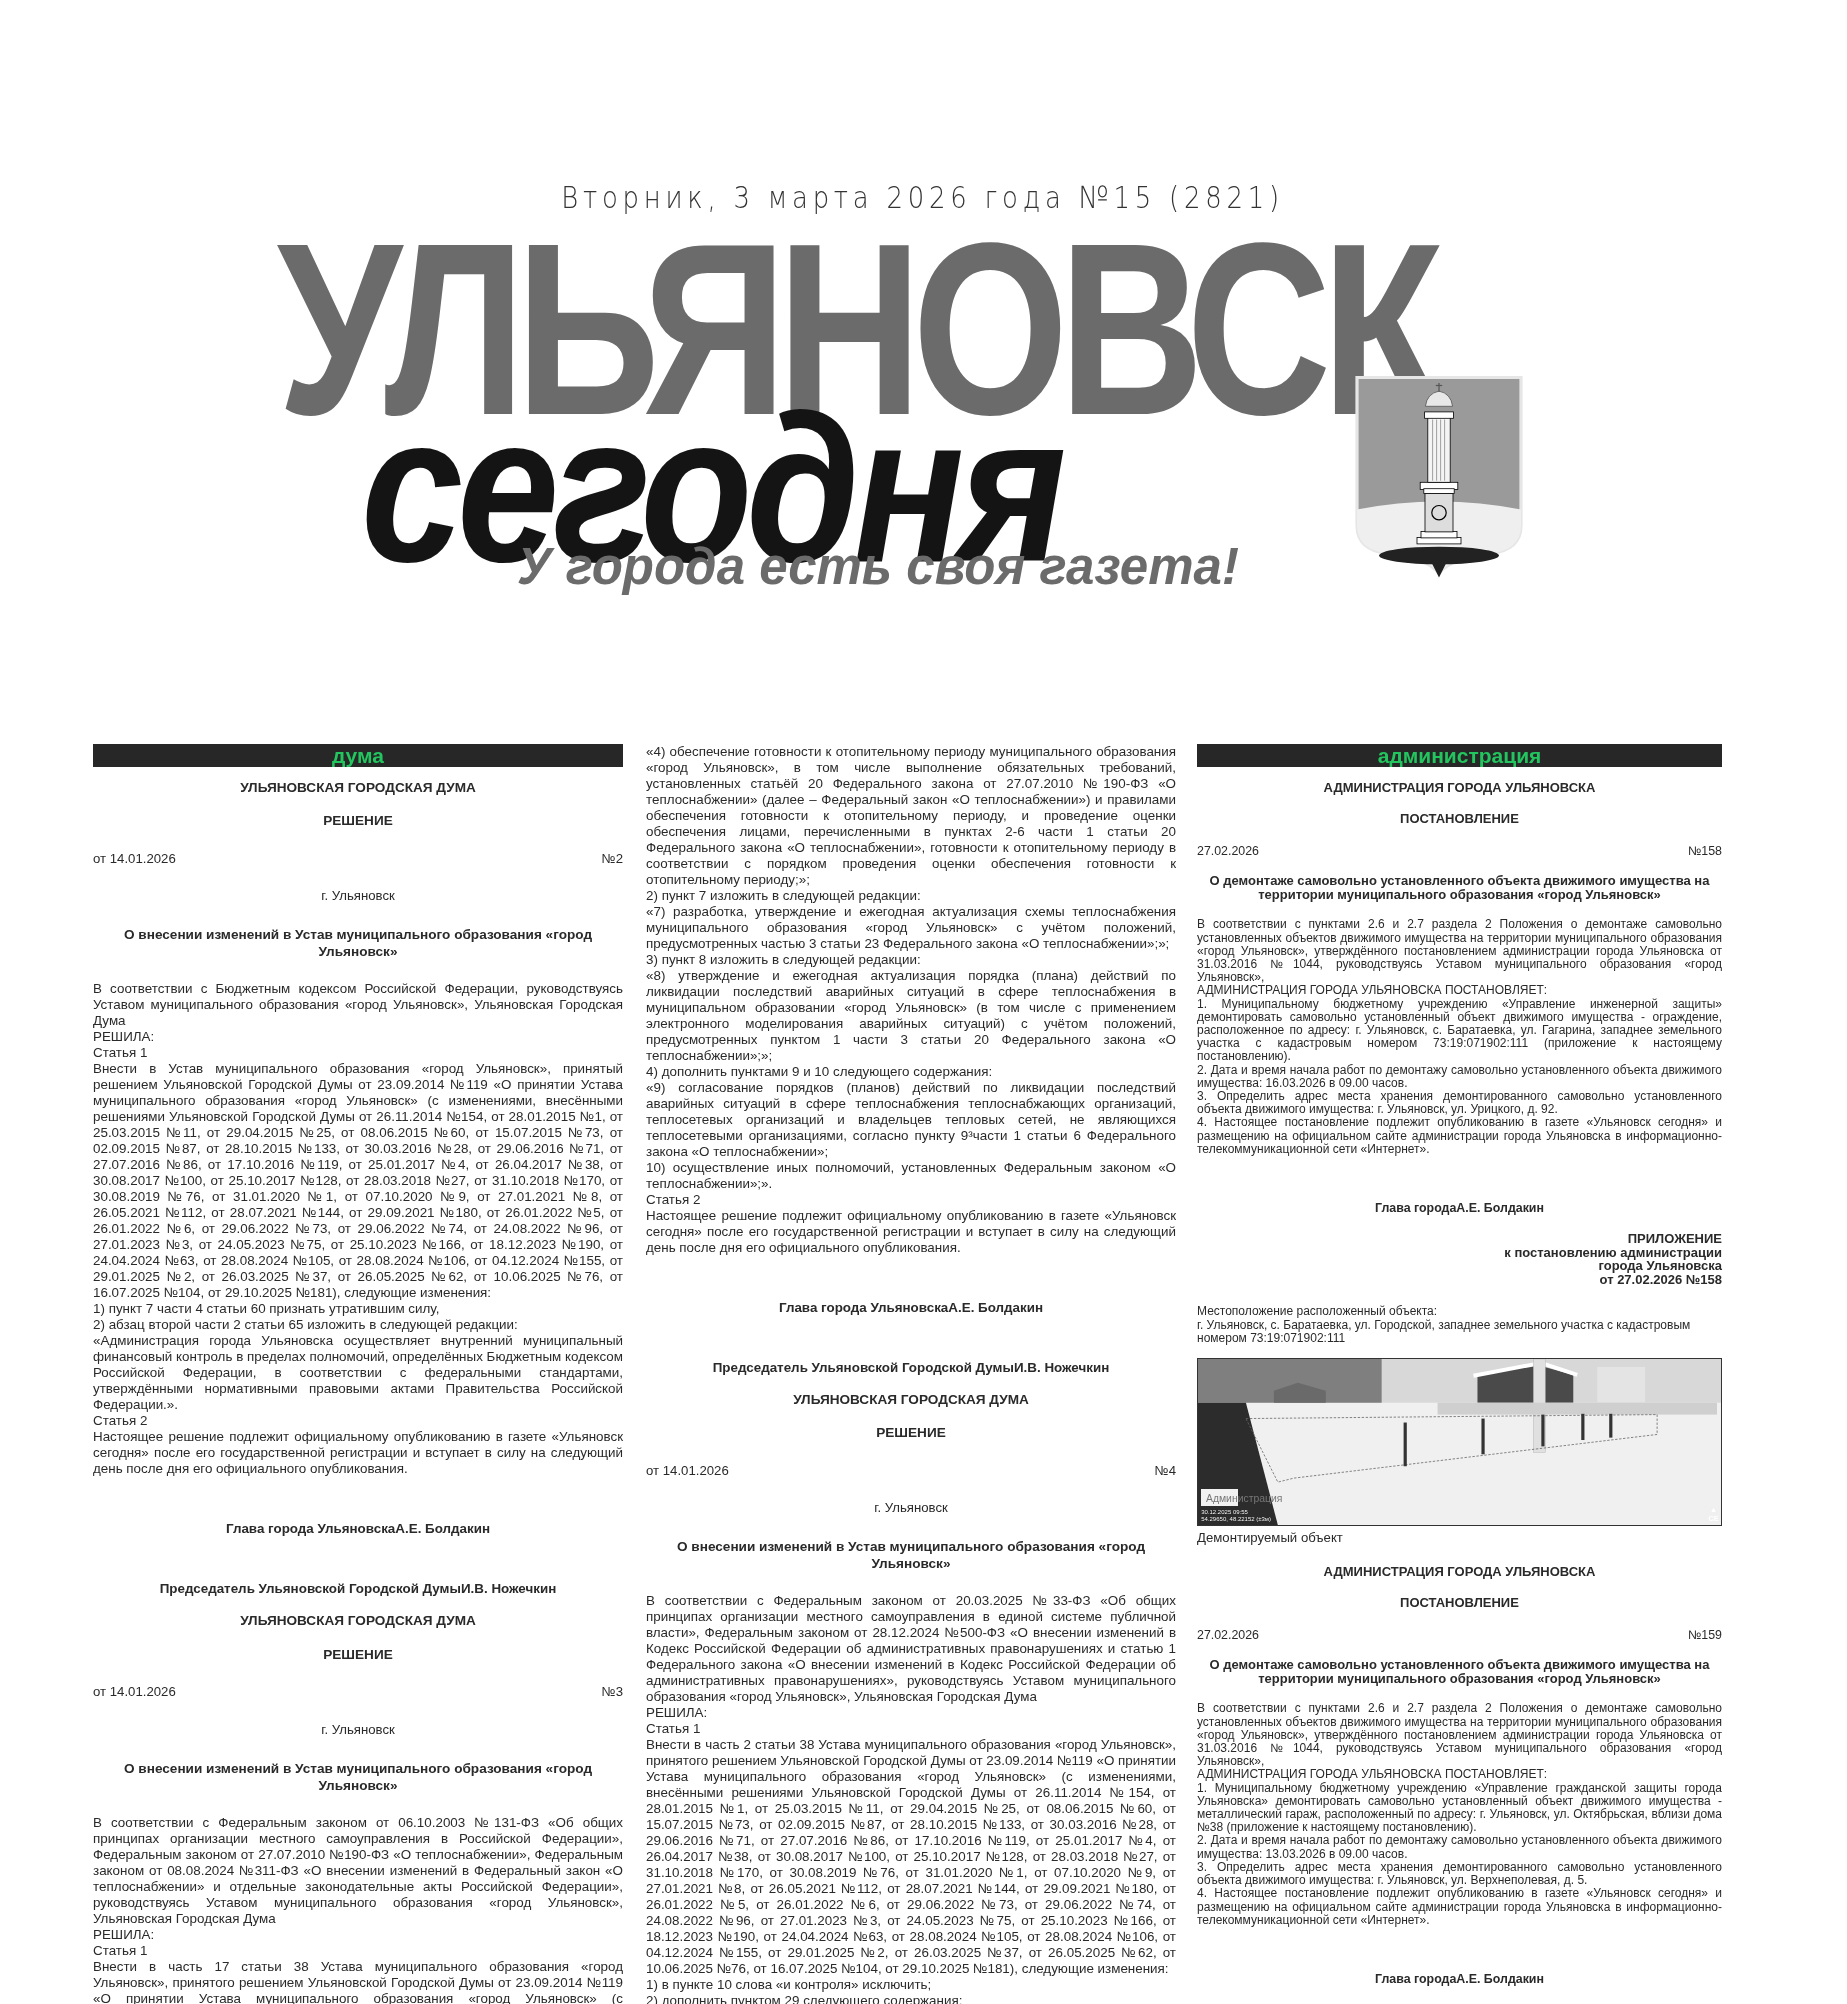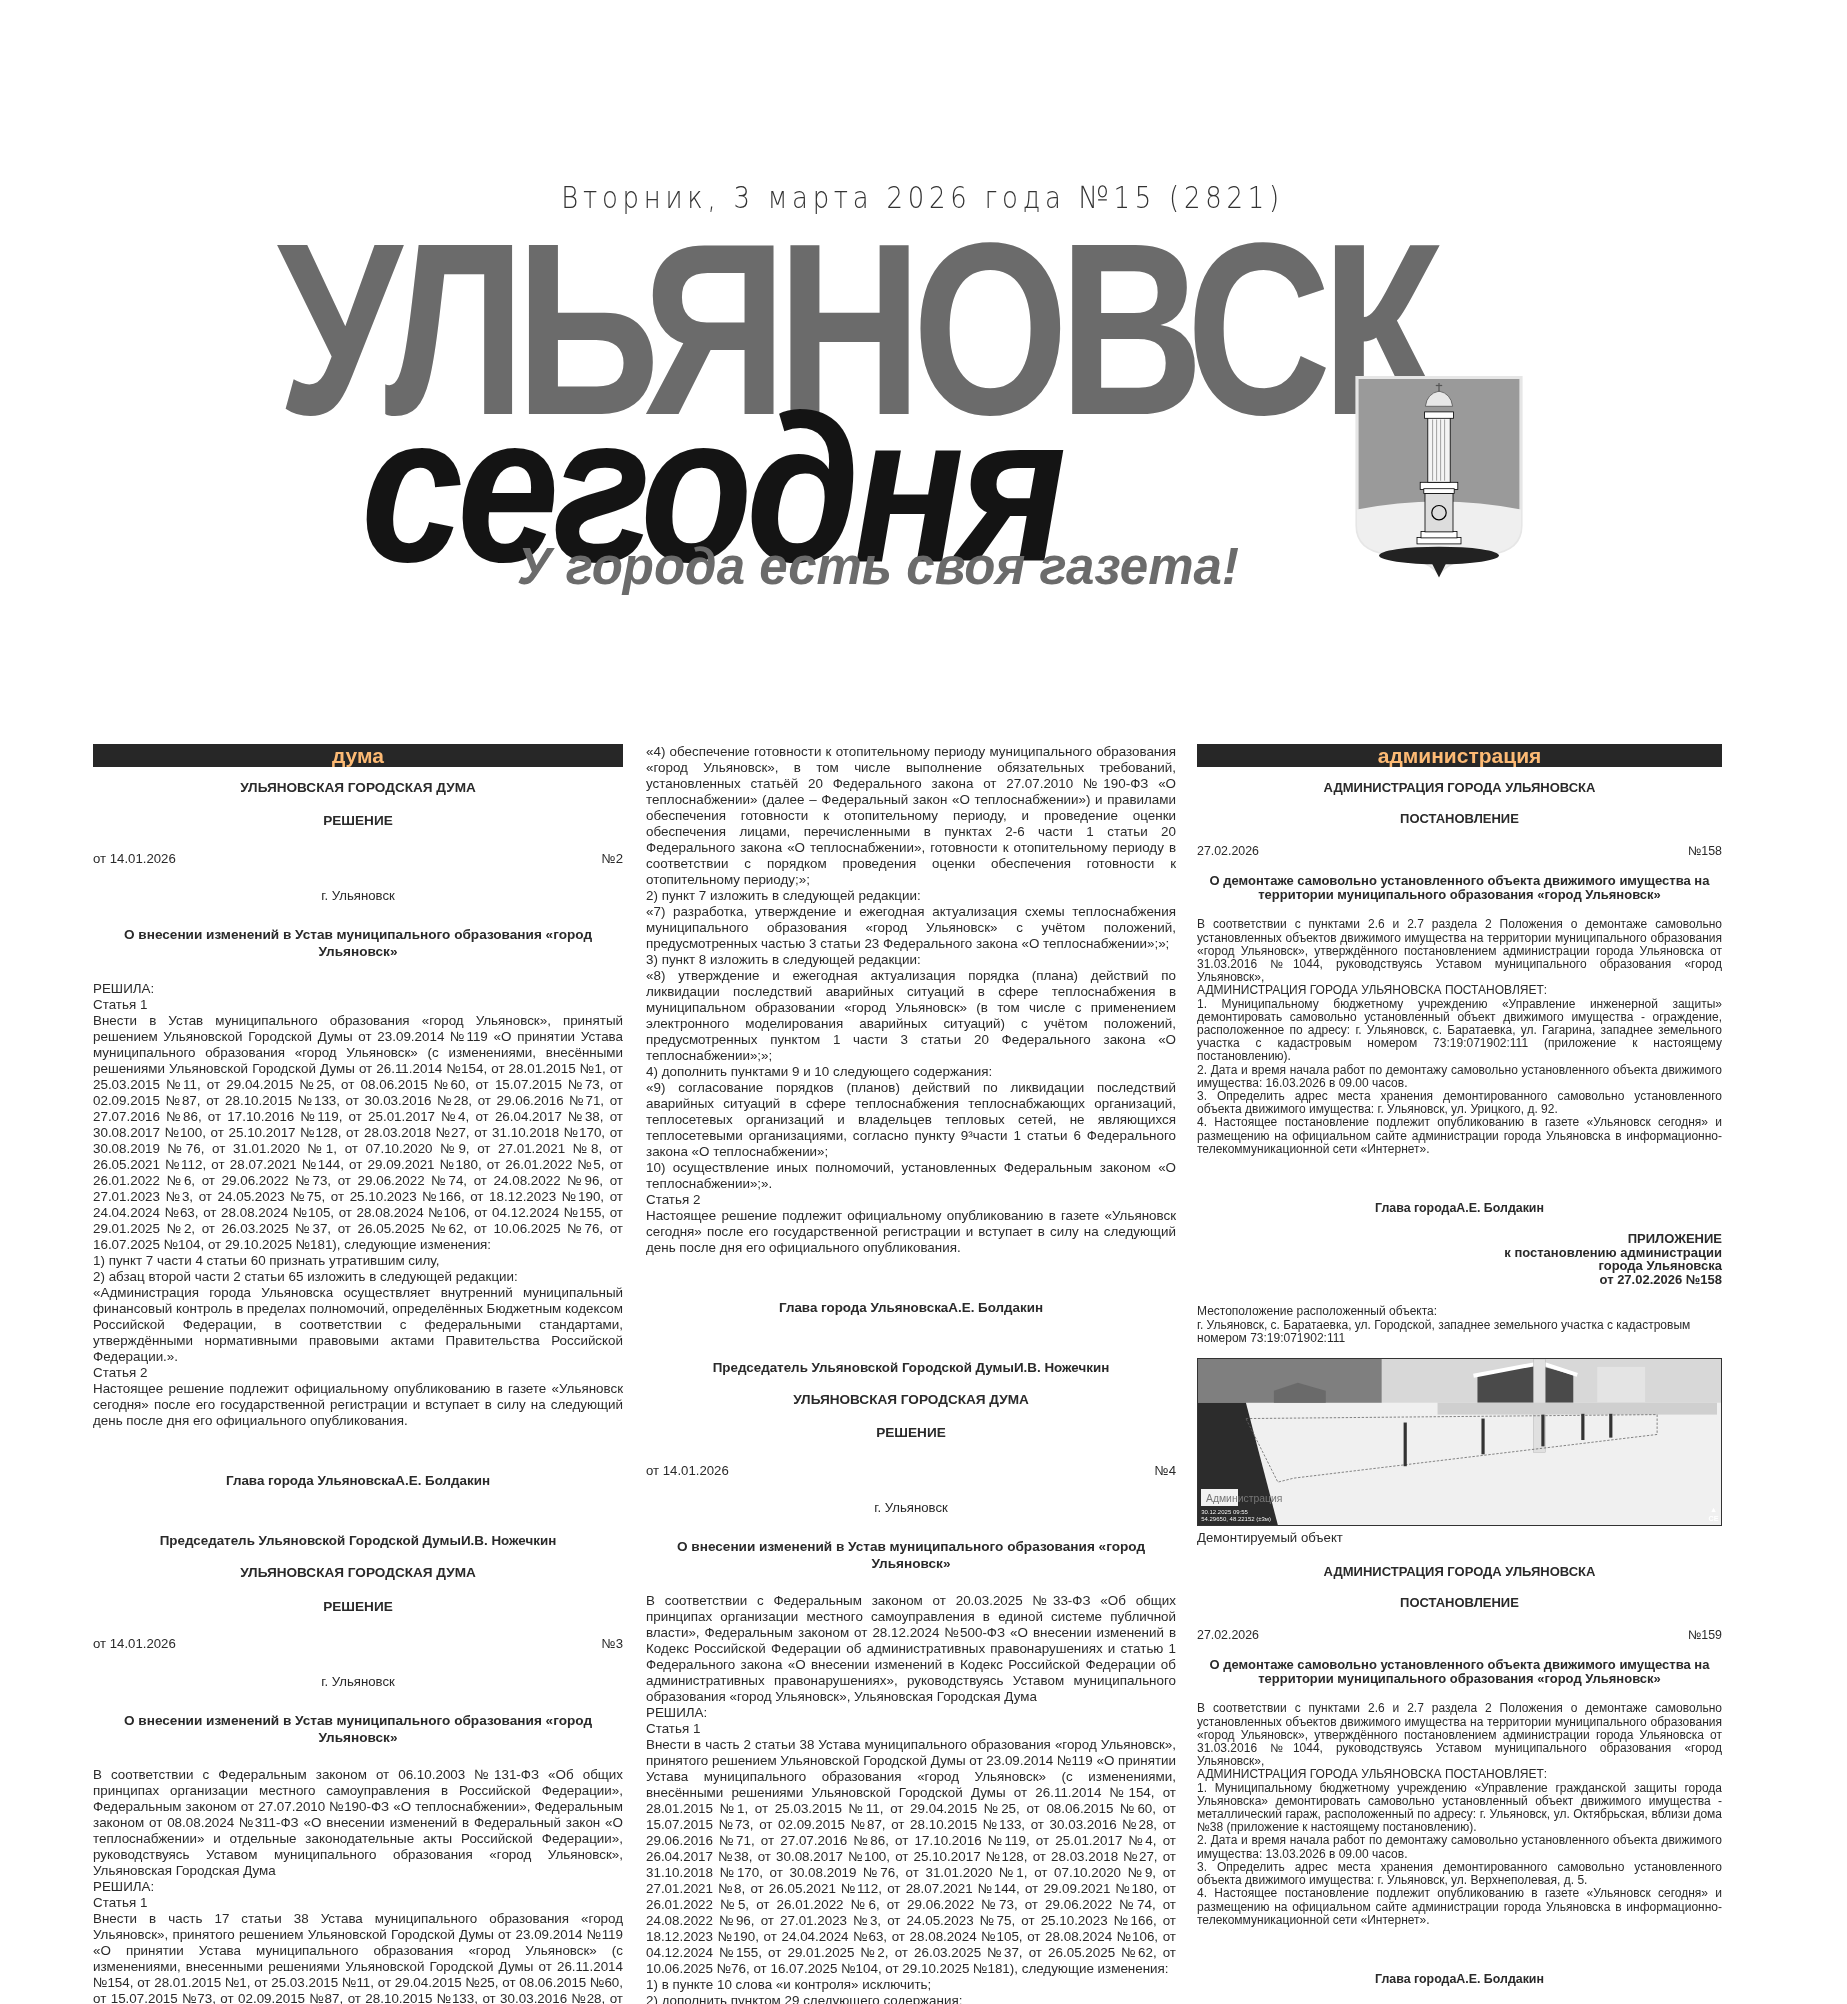"дума" .section-bar { color: #fdba74 -> #22c55e }
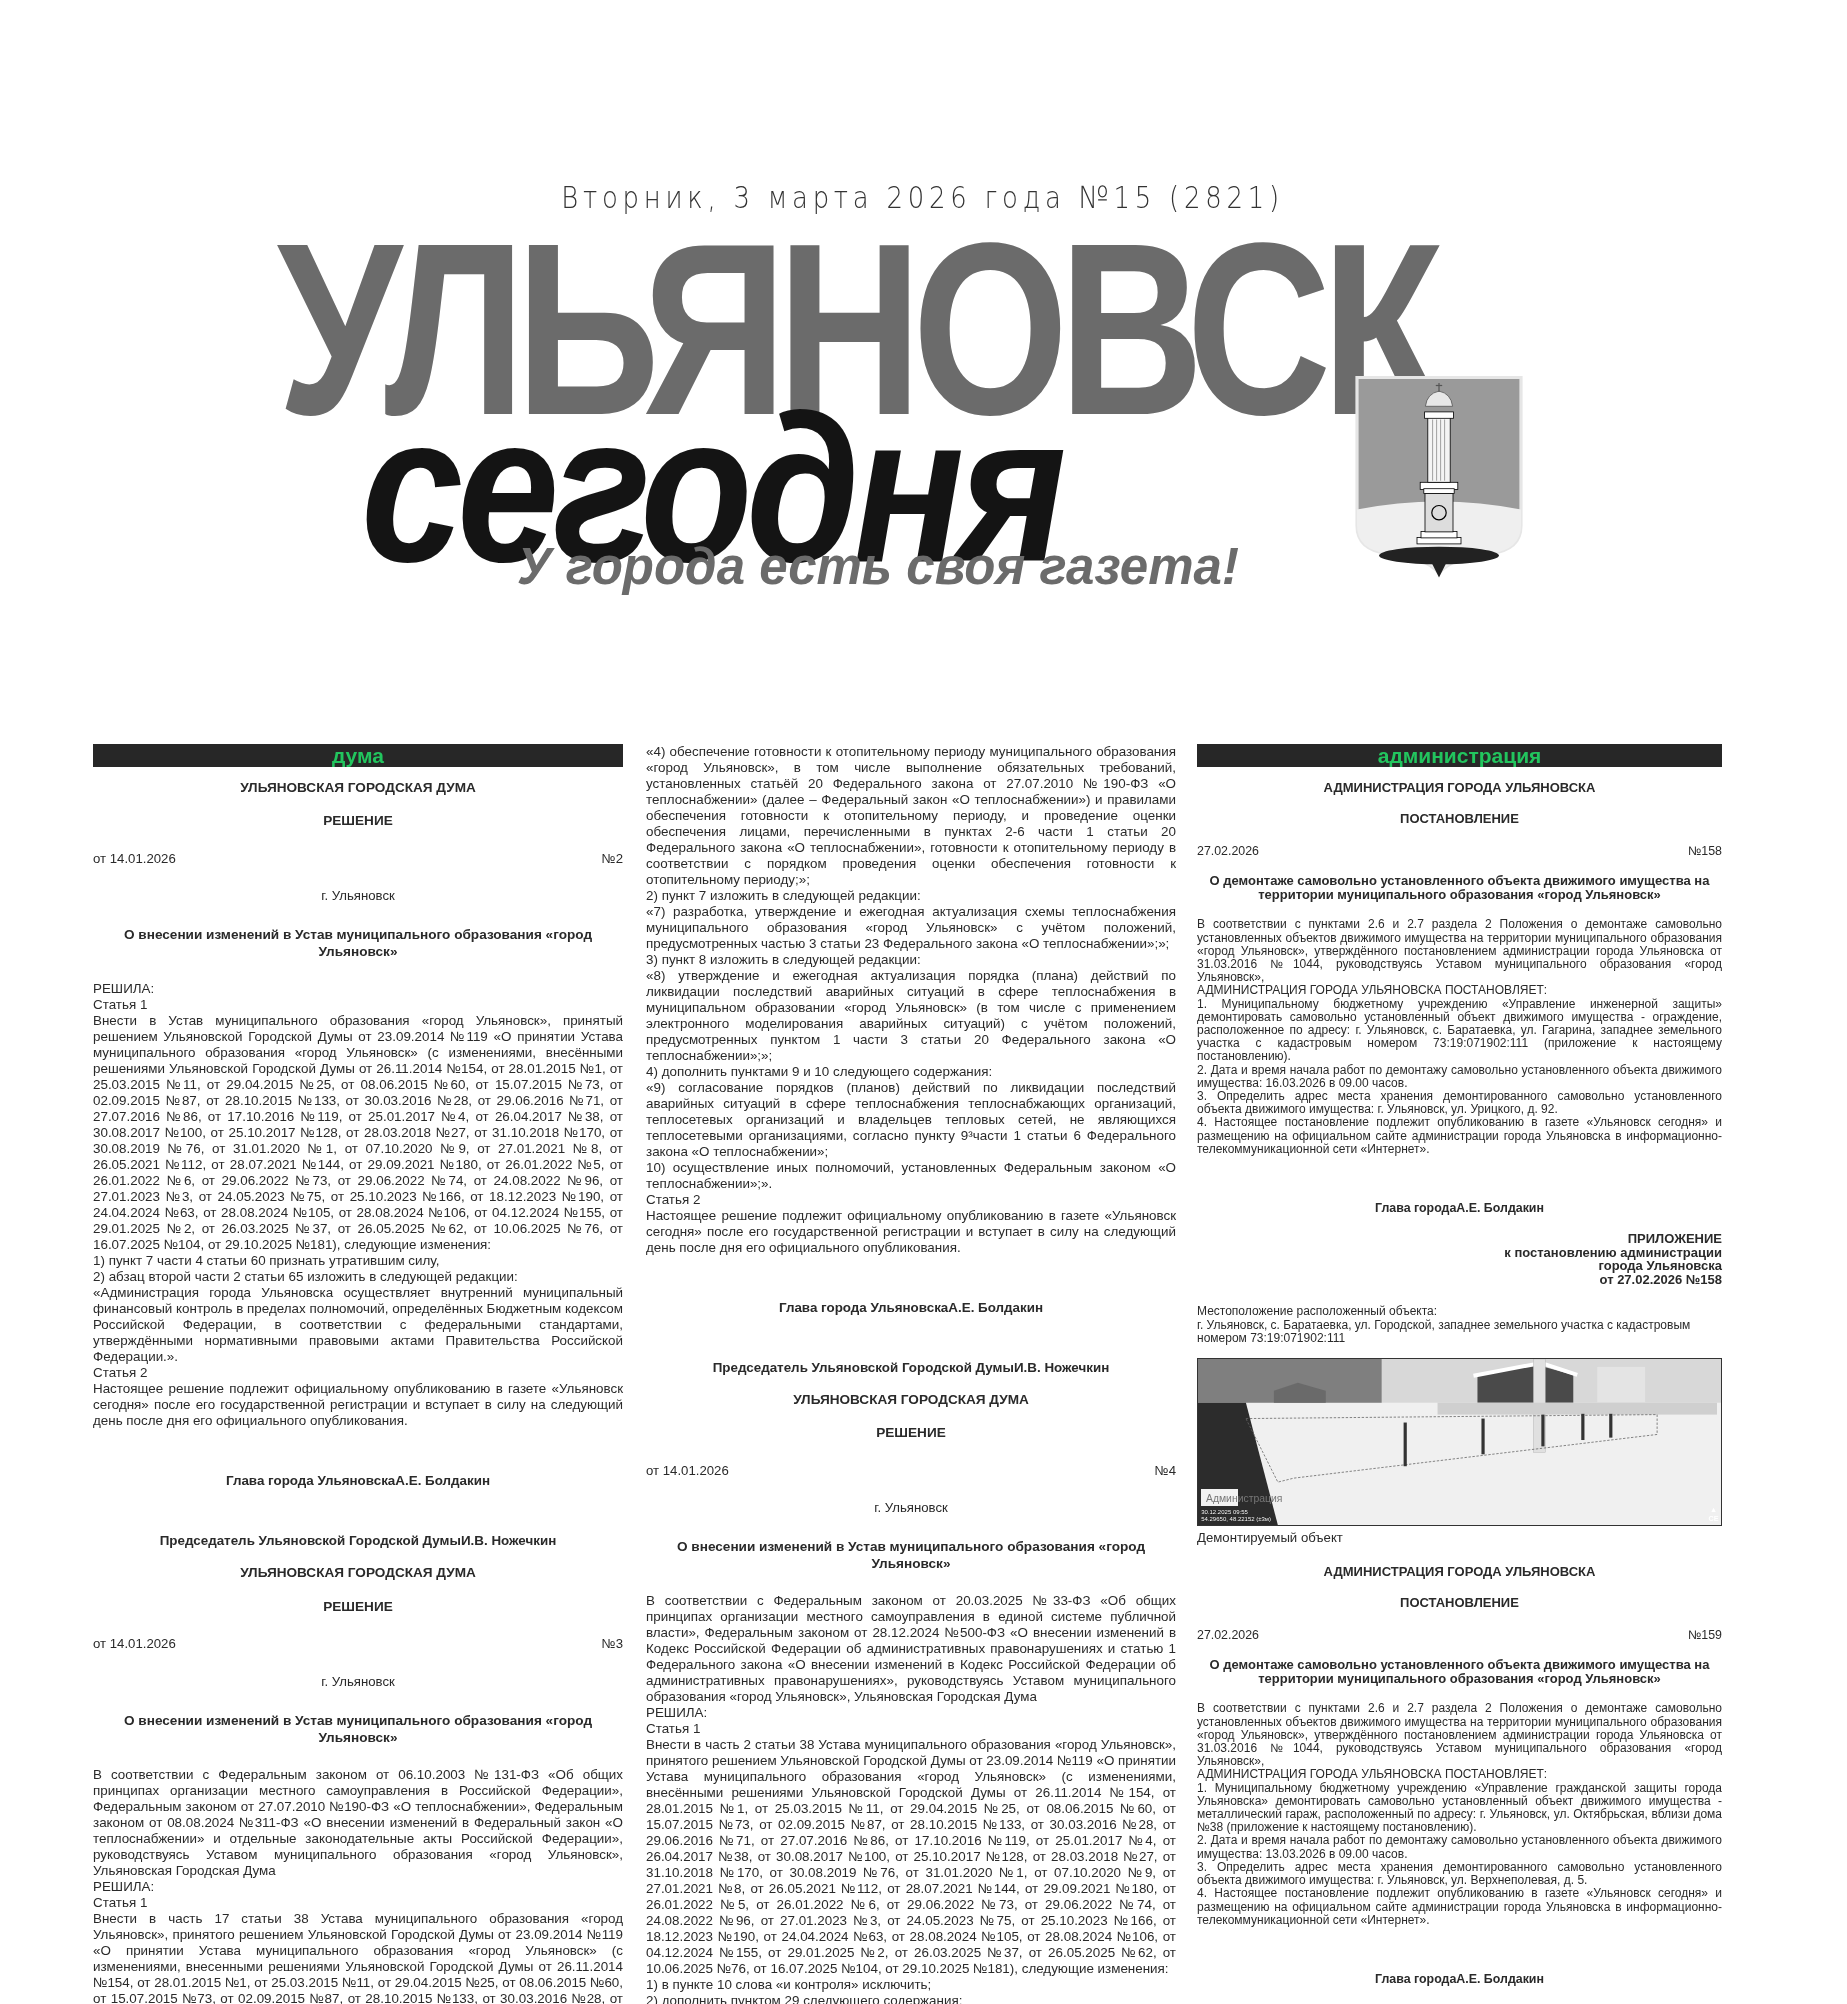"В соответствии с Бюджетным кодексом" p.p { html: none -> <p>В соответствии с Бюджетным кодексом Российской Федерации, руководствуясь Уставом муниципального образования «город Ульяновск», Ульяновская Городская Дума</p> }
